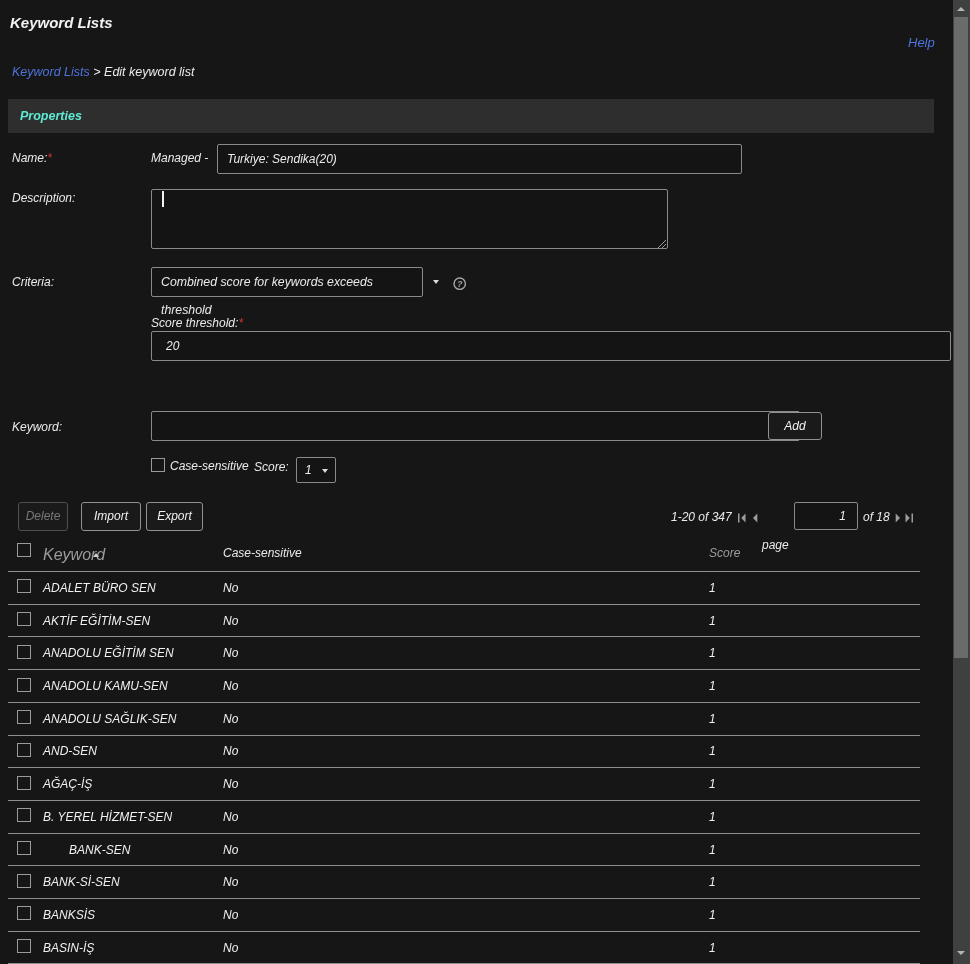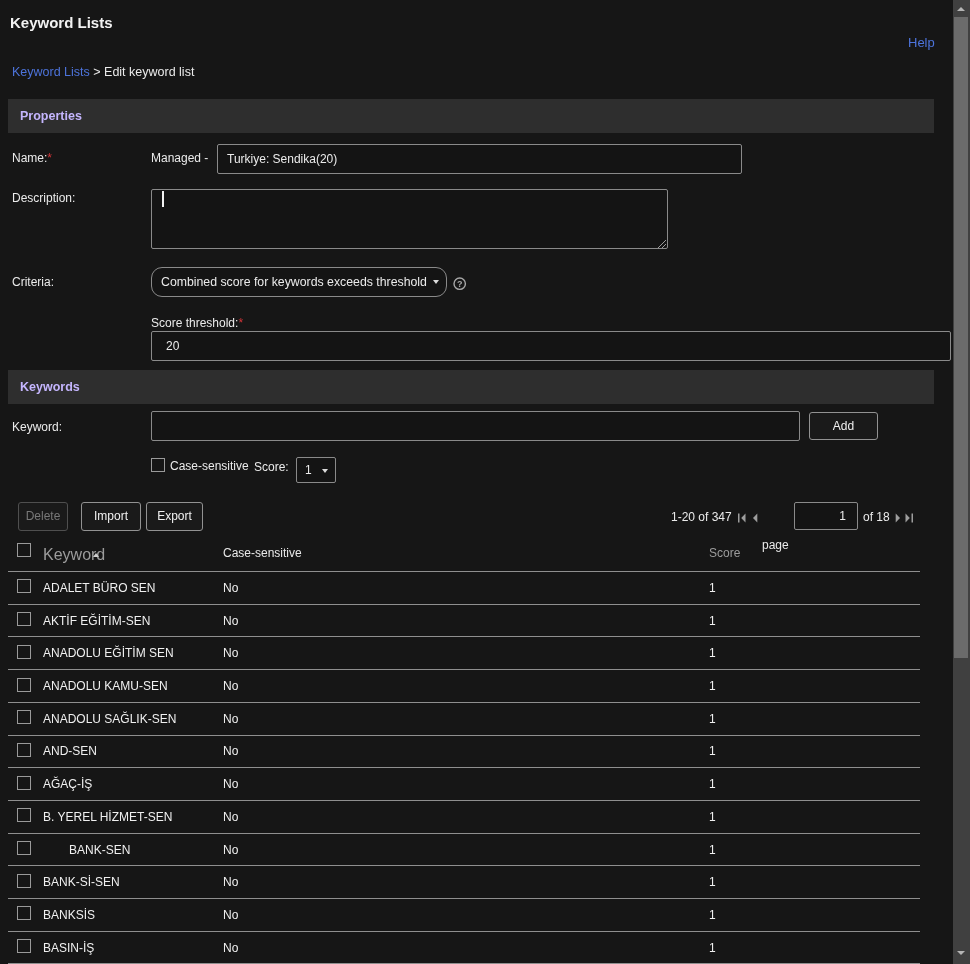"Keyword Lists" #page { font-style: none -> italic }
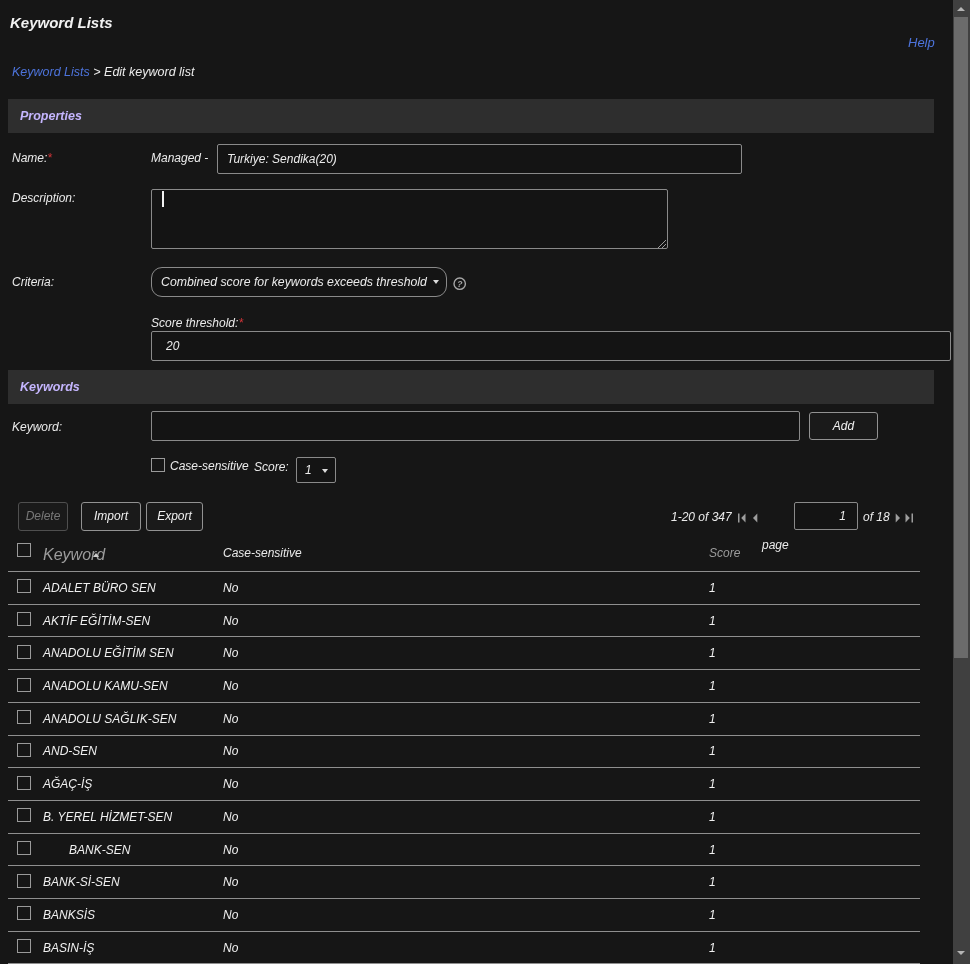"Properties" .bar span { color: #c4b5fd -> #5eead4 }
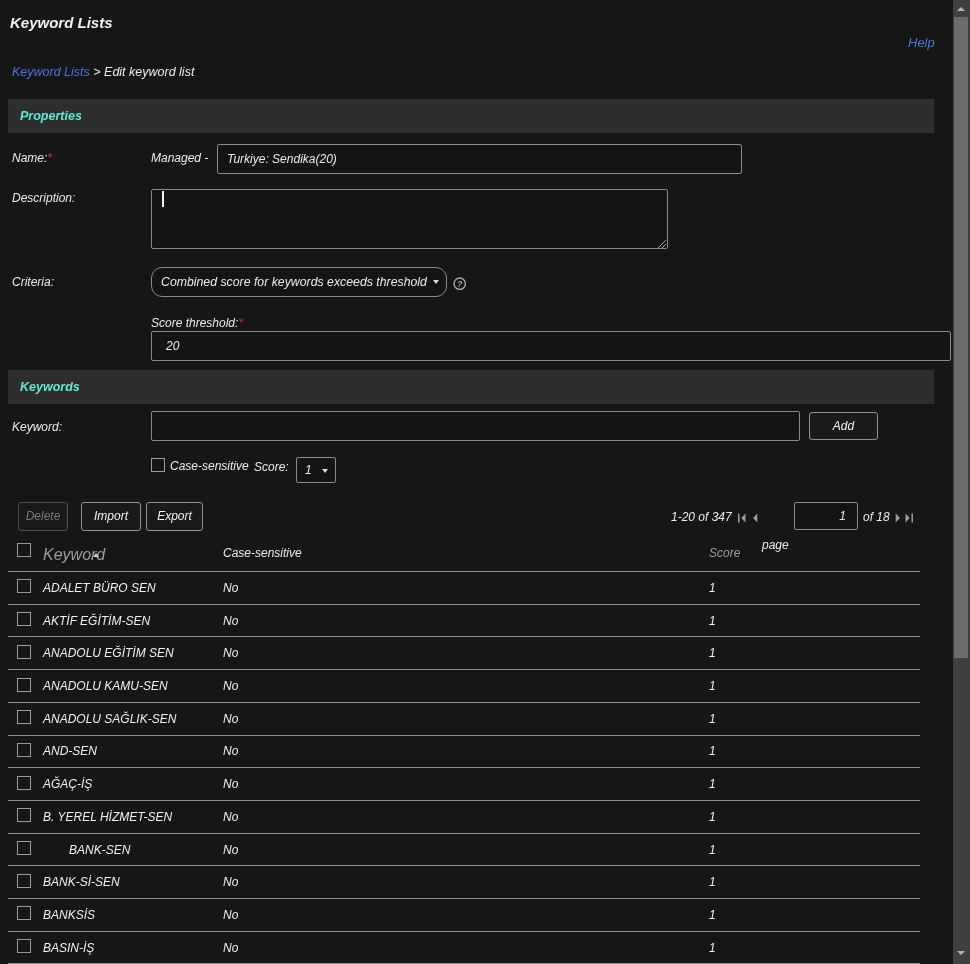"Combined score for keywords exceeds" div.abs { border-radius: 11px -> none; width: 296px -> 272px }
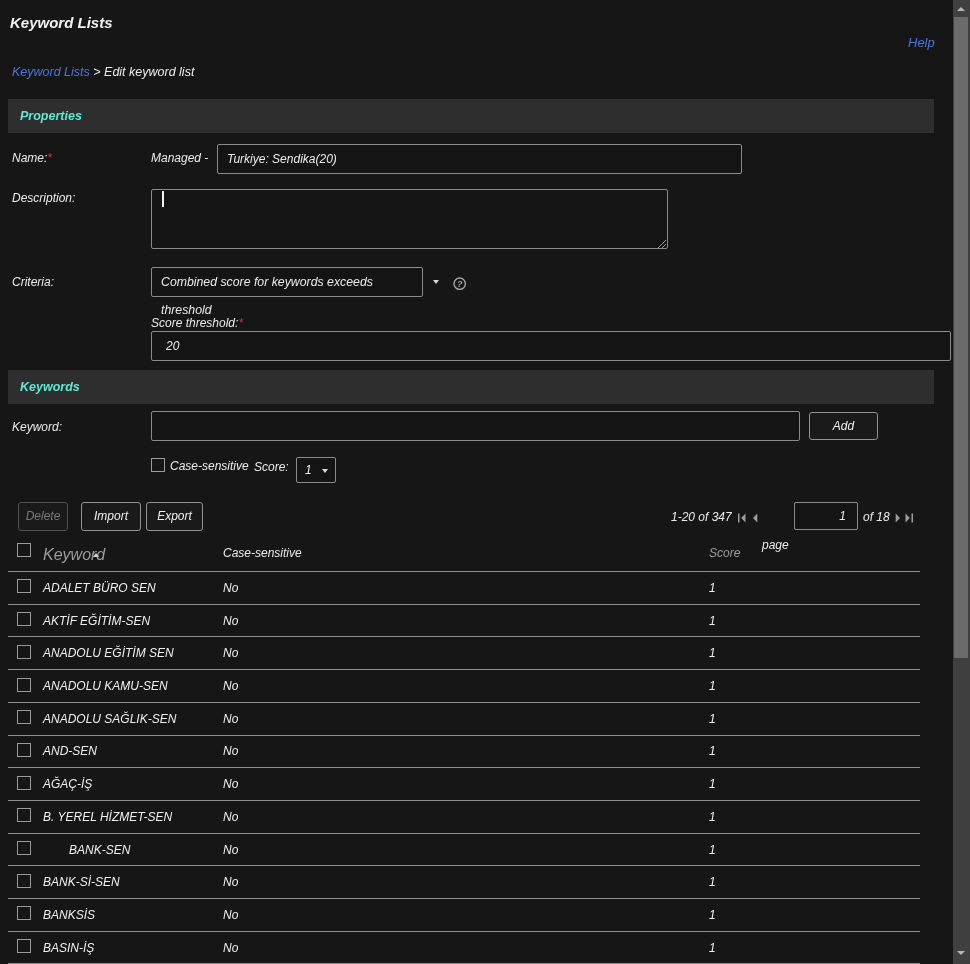"Keywords" div.abs { html: <div> <span>Keywords</span> </div> -> none }
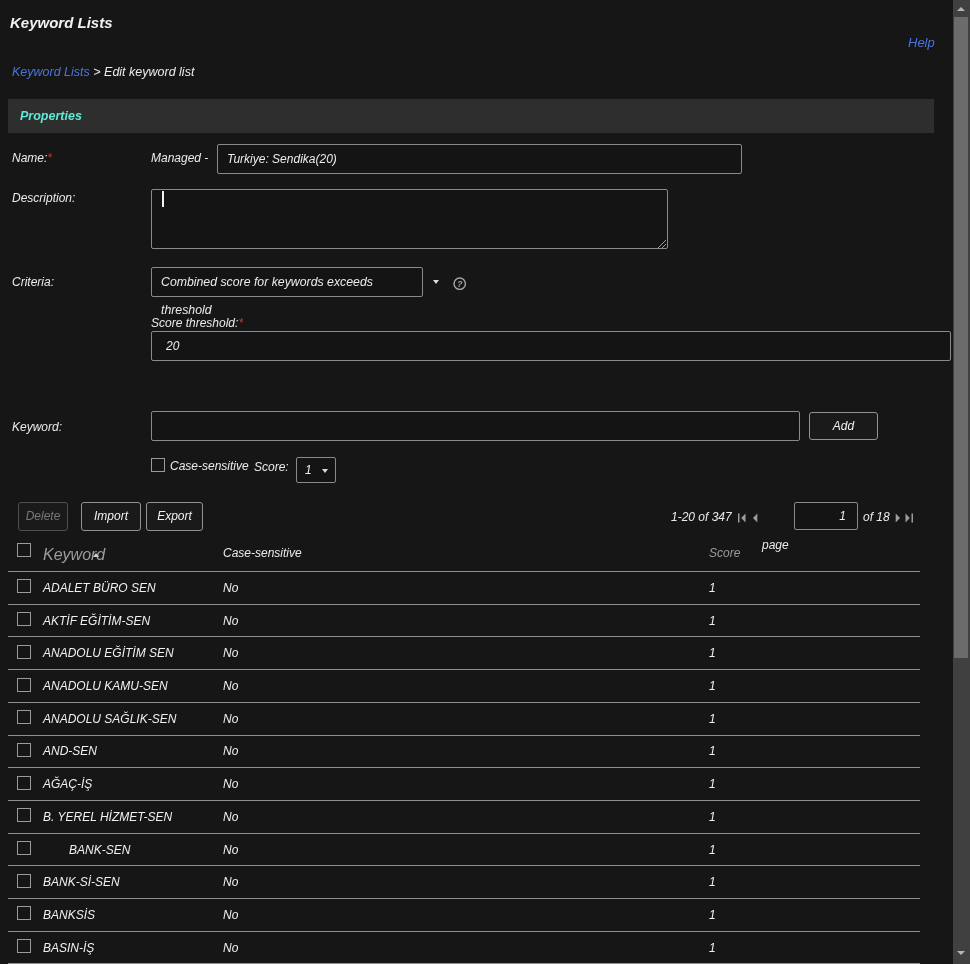"Add" div.abs { left: 809px -> 768px; width: 69px -> 54px }
